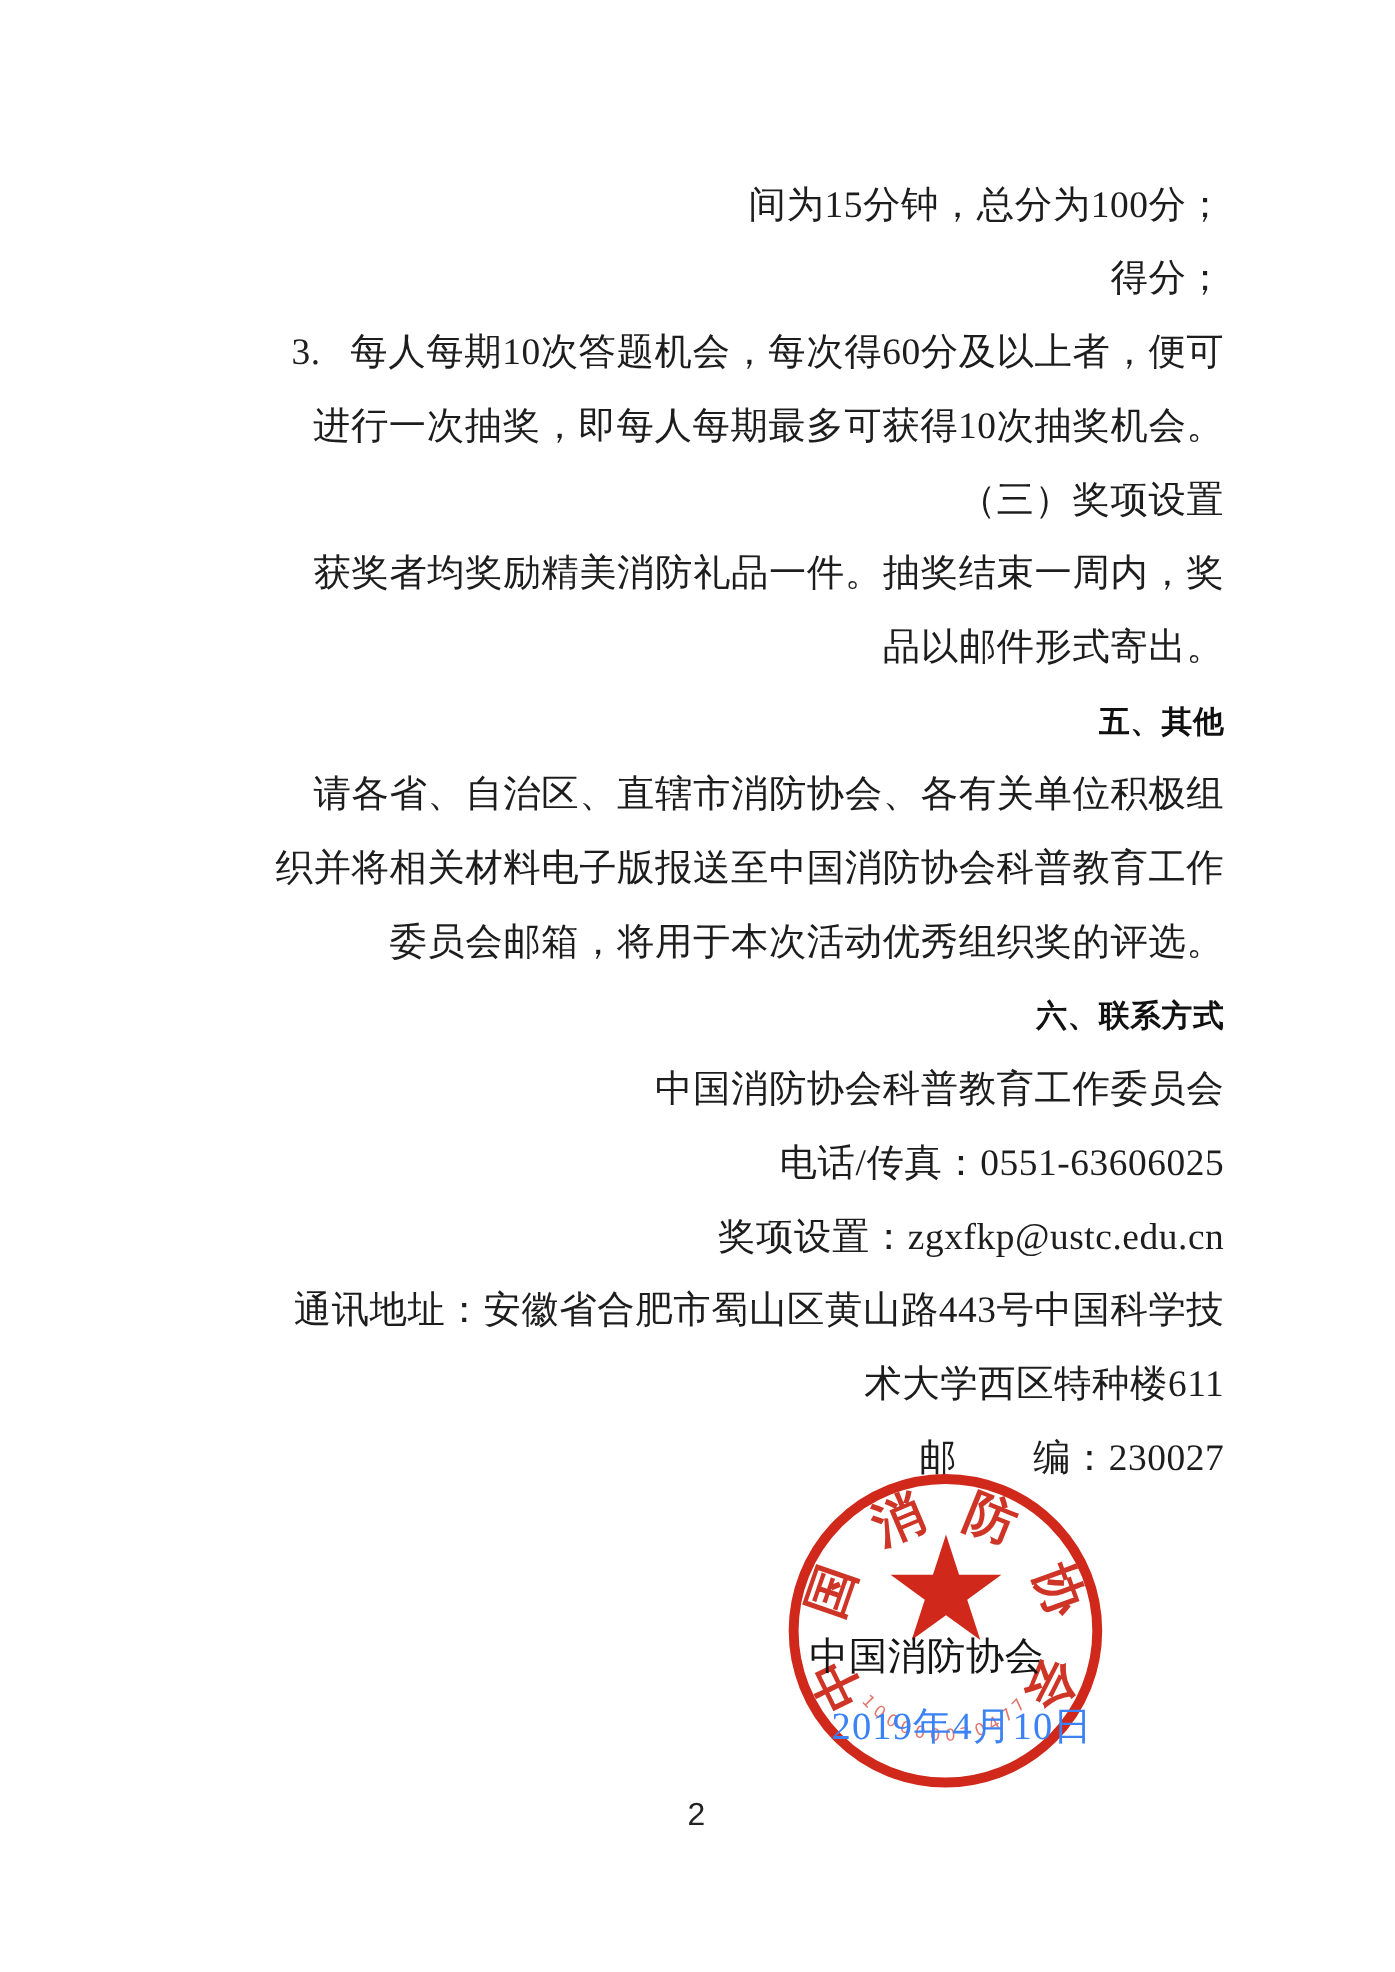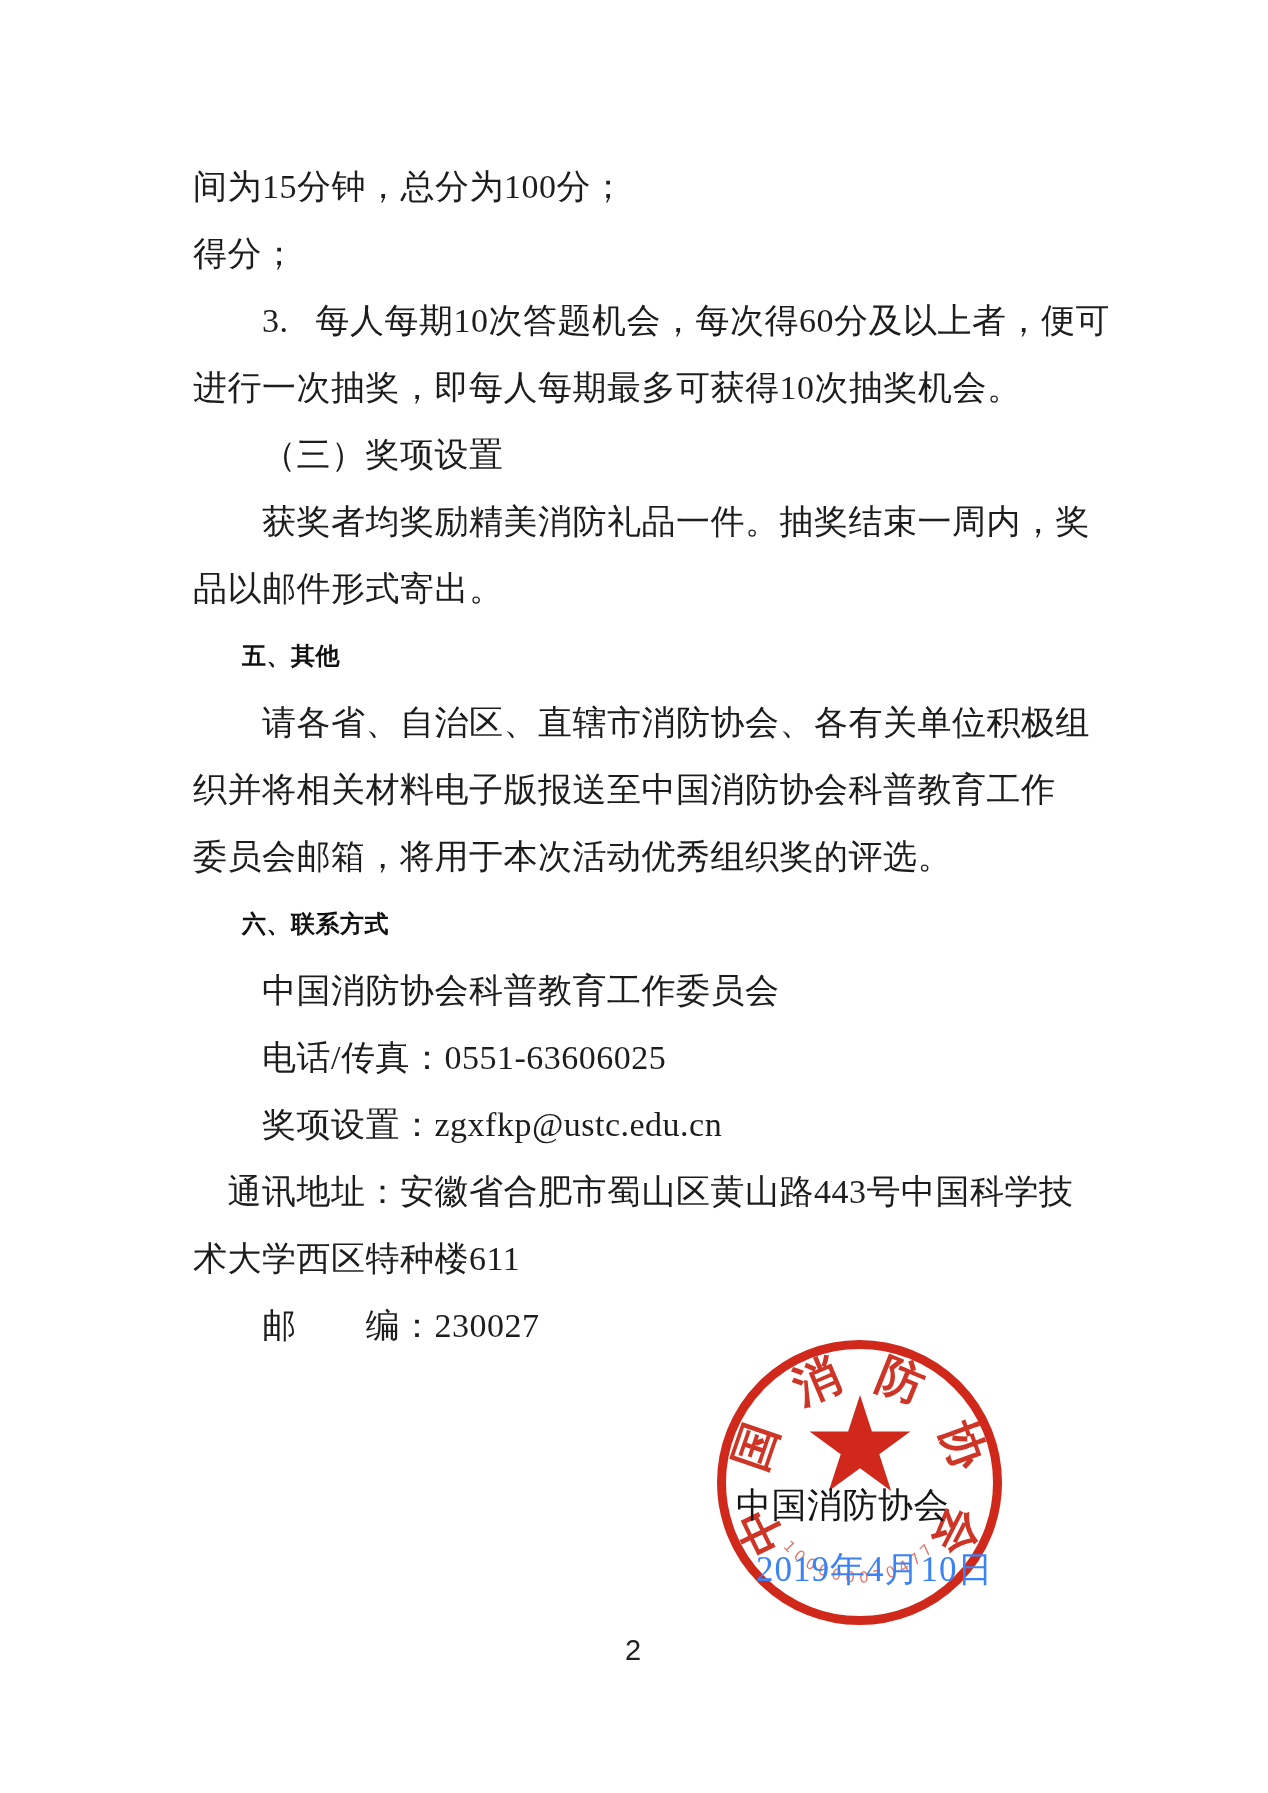"间为15分钟，总分为100分；" .doc-body { text-align: none -> right }
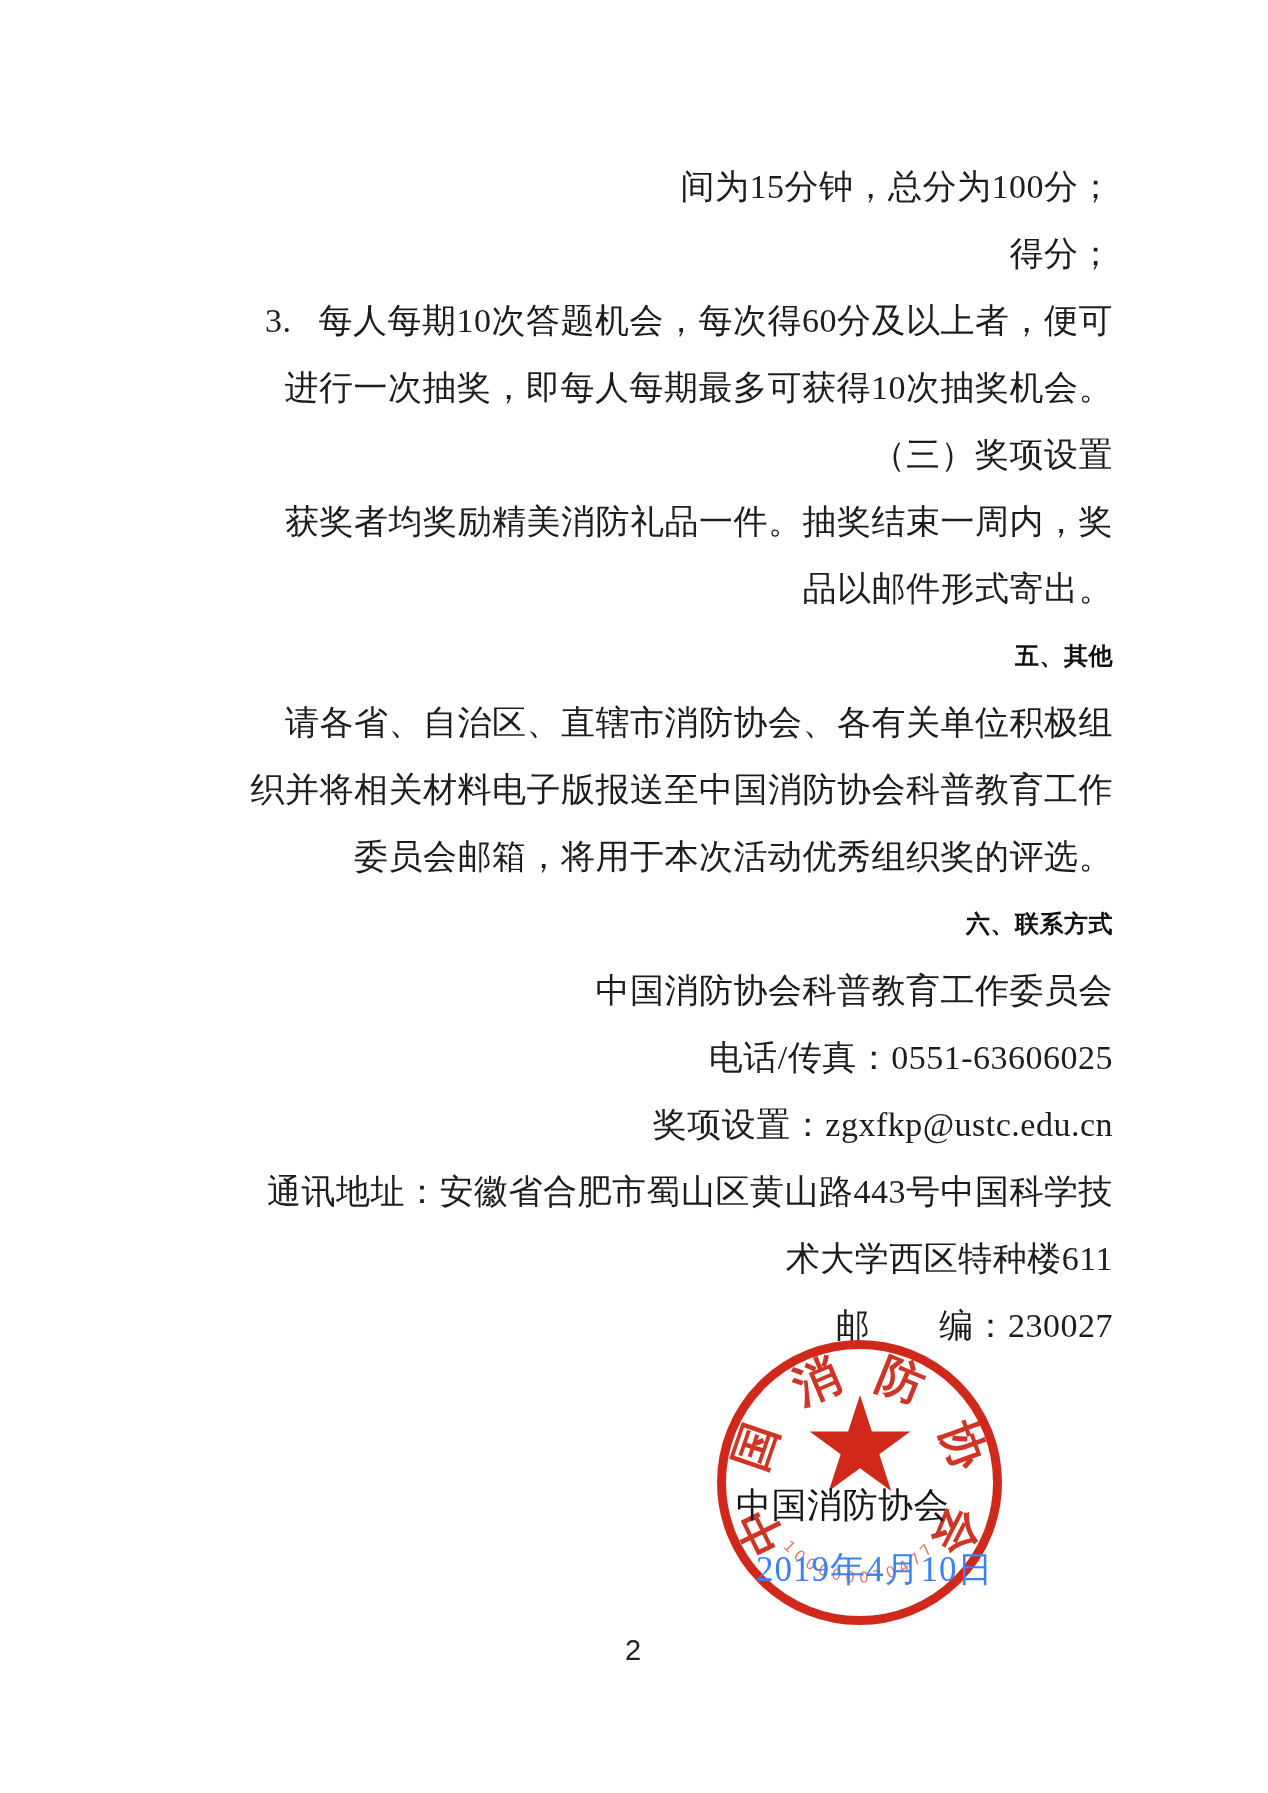"五、其他" .line.heading { font-size: 24px -> 28px }
